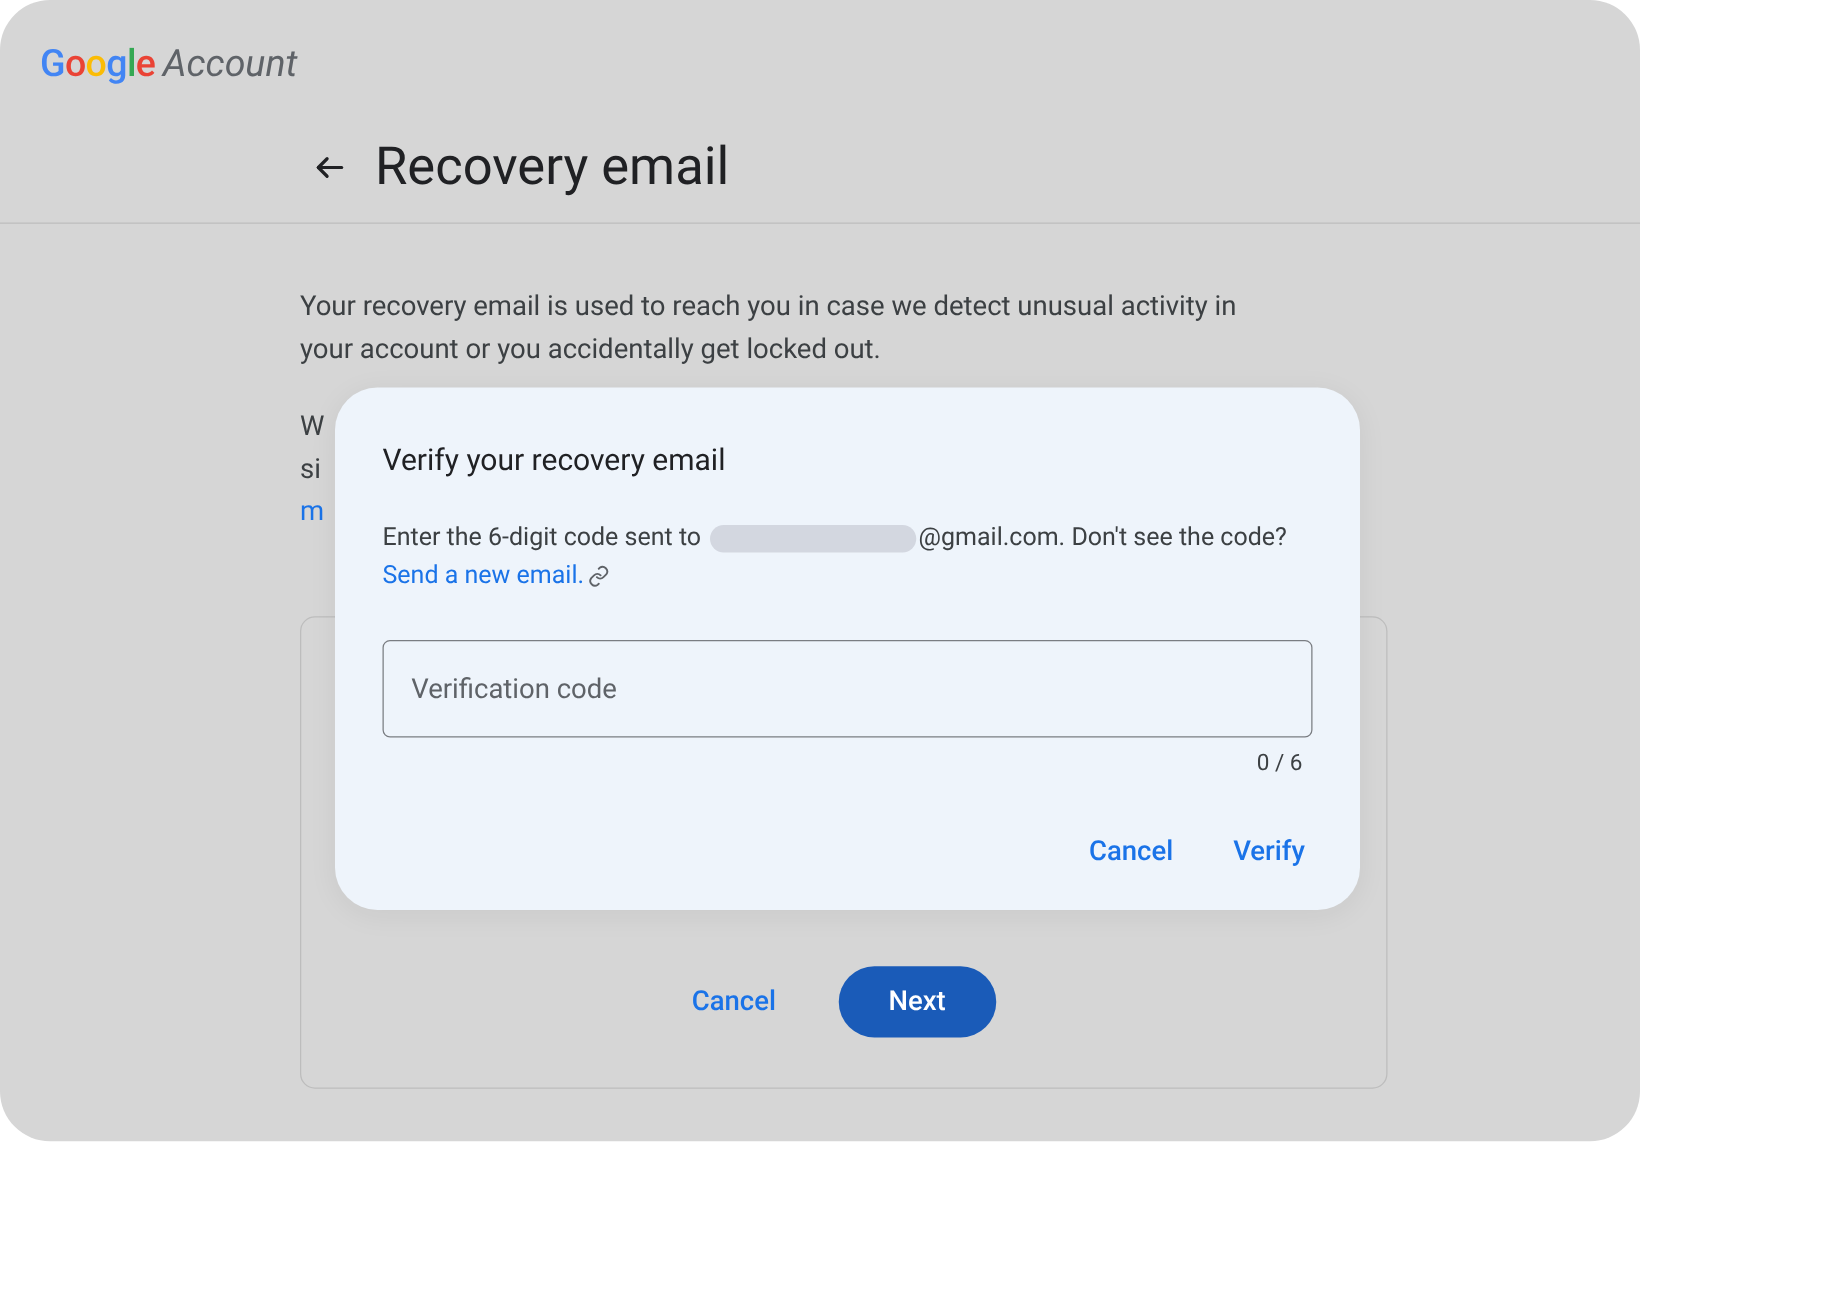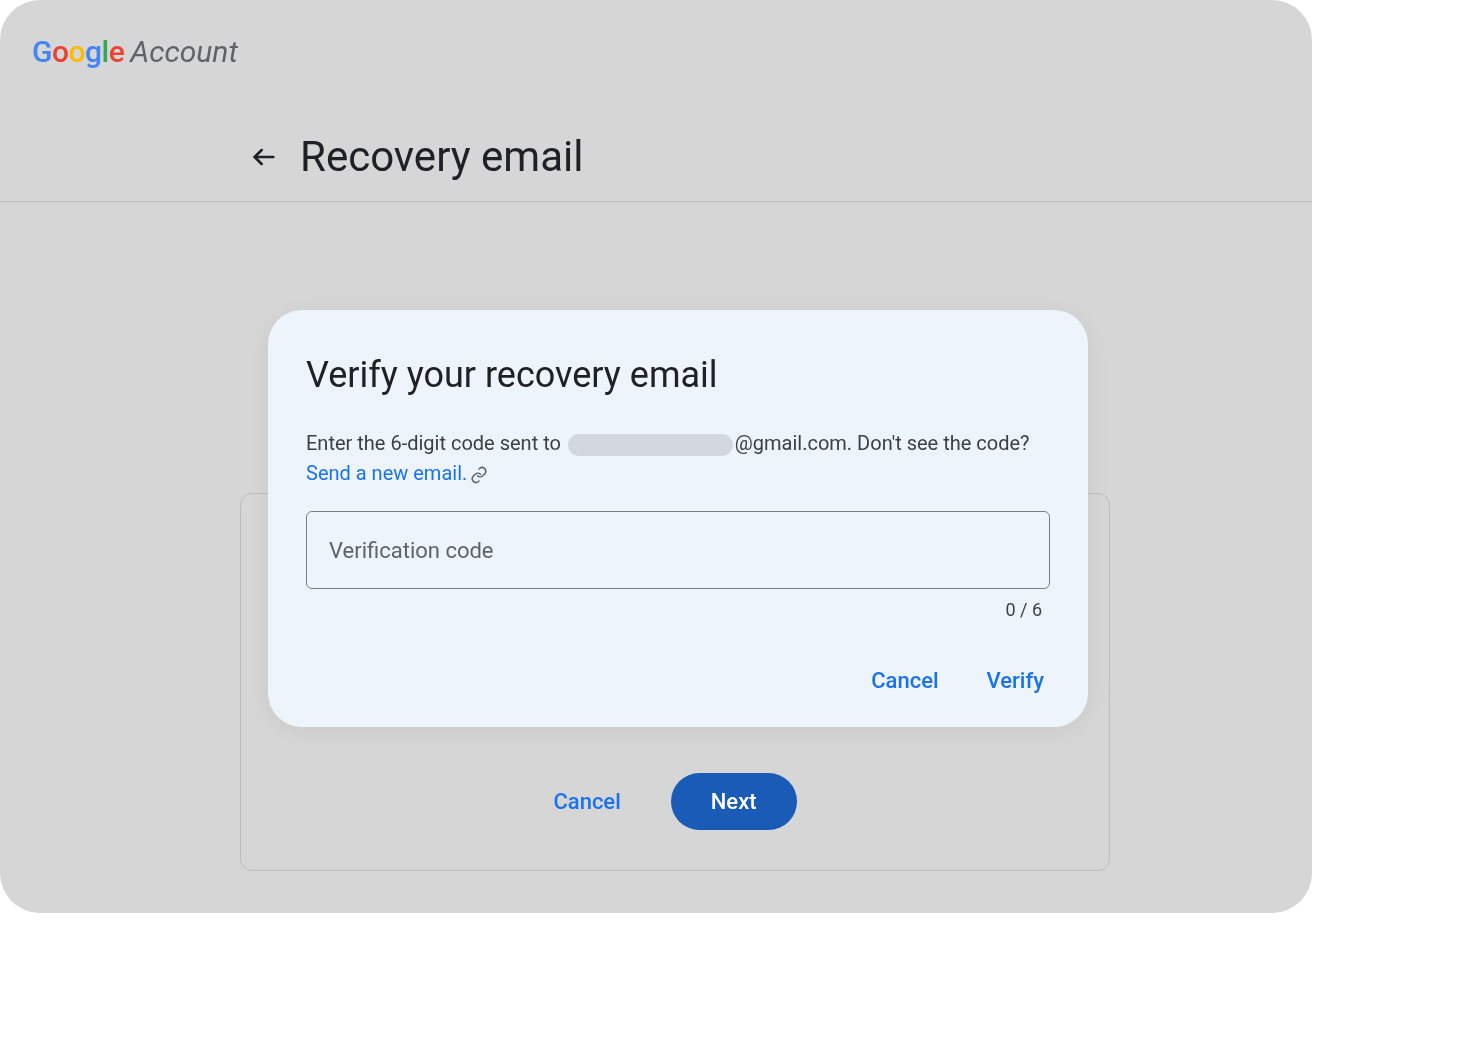"Recovery email" .title-row { margin-top: 52px -> 29px }
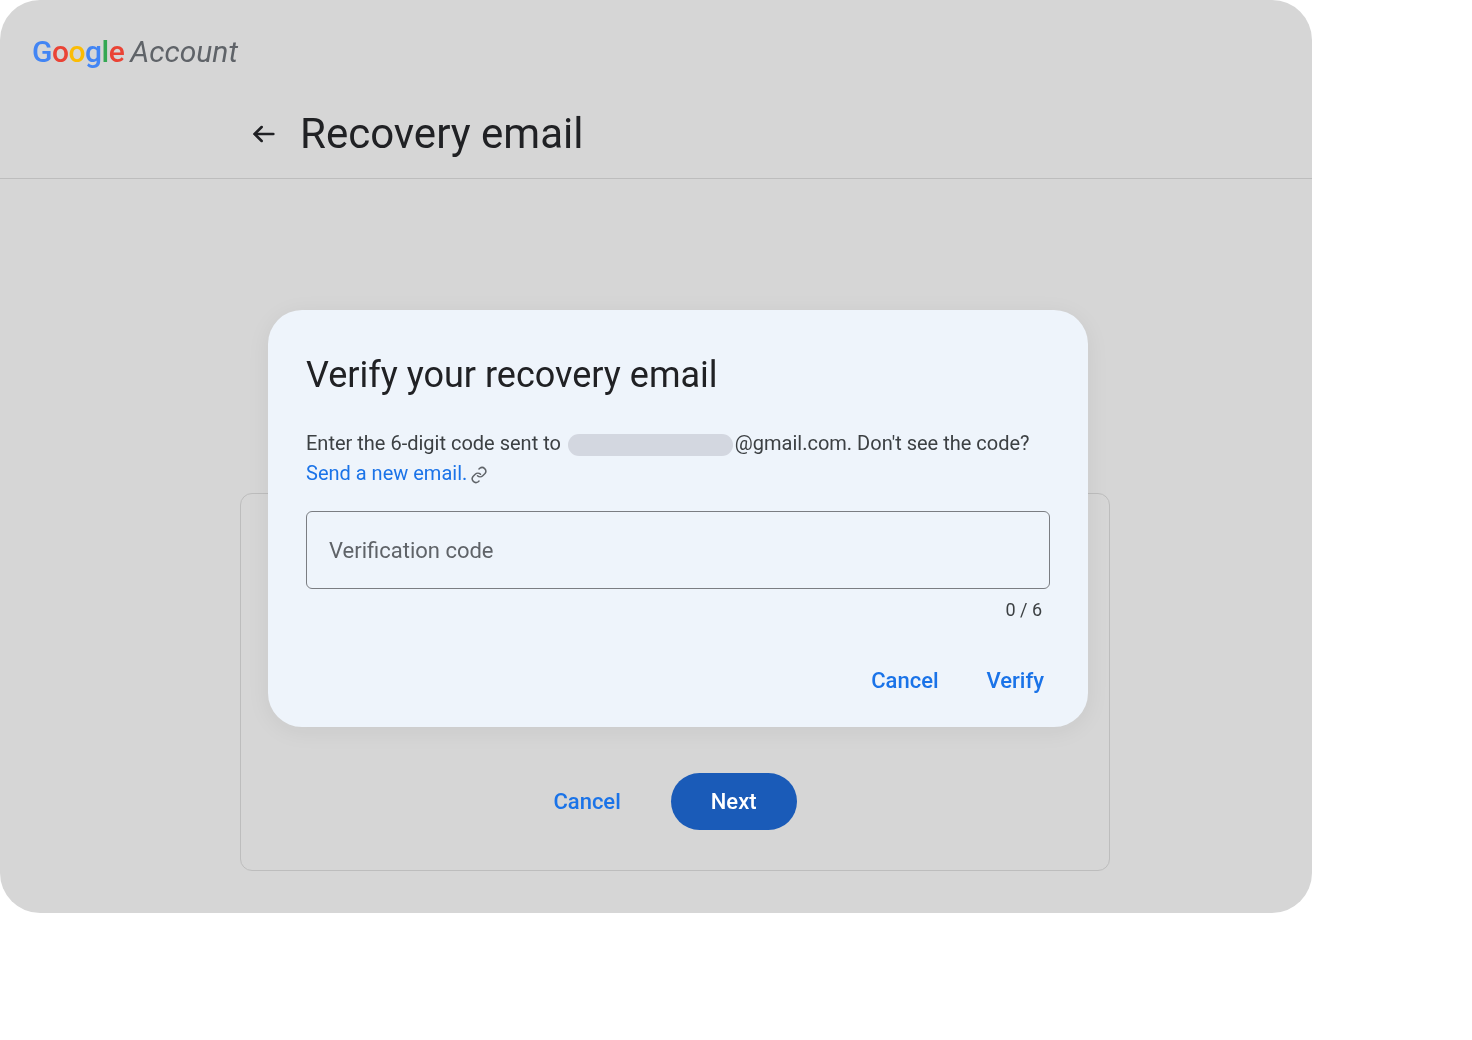"Your recovery email is used" div.content { html: none -> <div> <p>Your recovery email is used to reach you in case we detect unusual activity in your account or you accidentally get locked out.</p> <div> <div>W</div> <div>si</div> <div>m</div> </div> </div> }
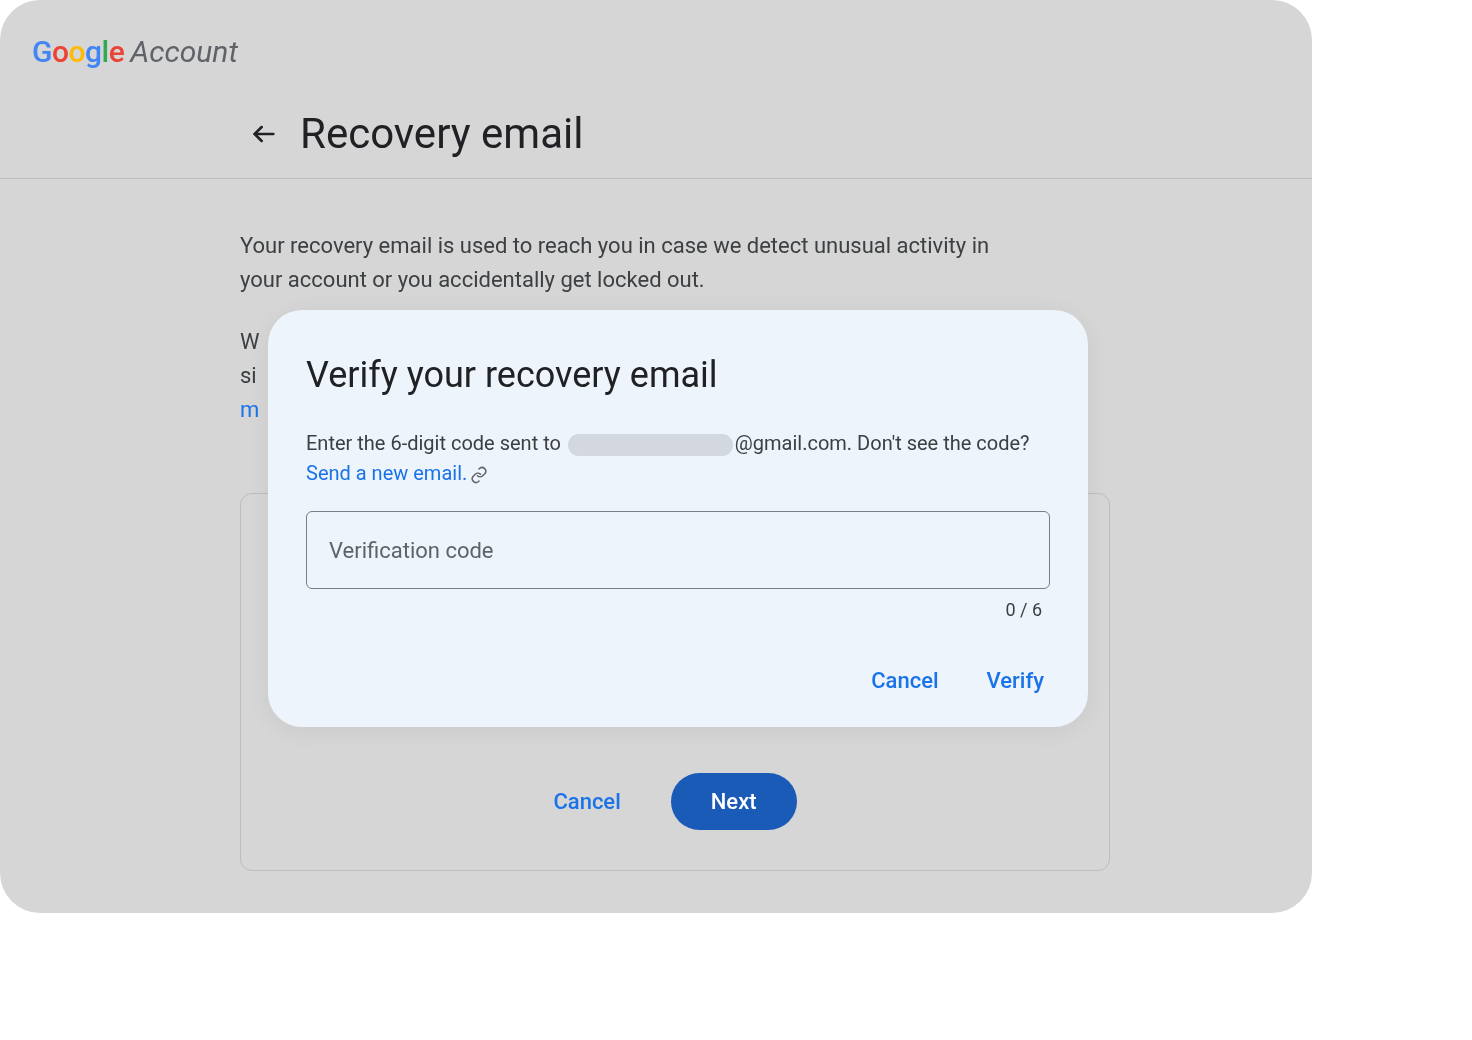"Verify your recovery email" .dialog-title { font-size: 36px -> 24px }
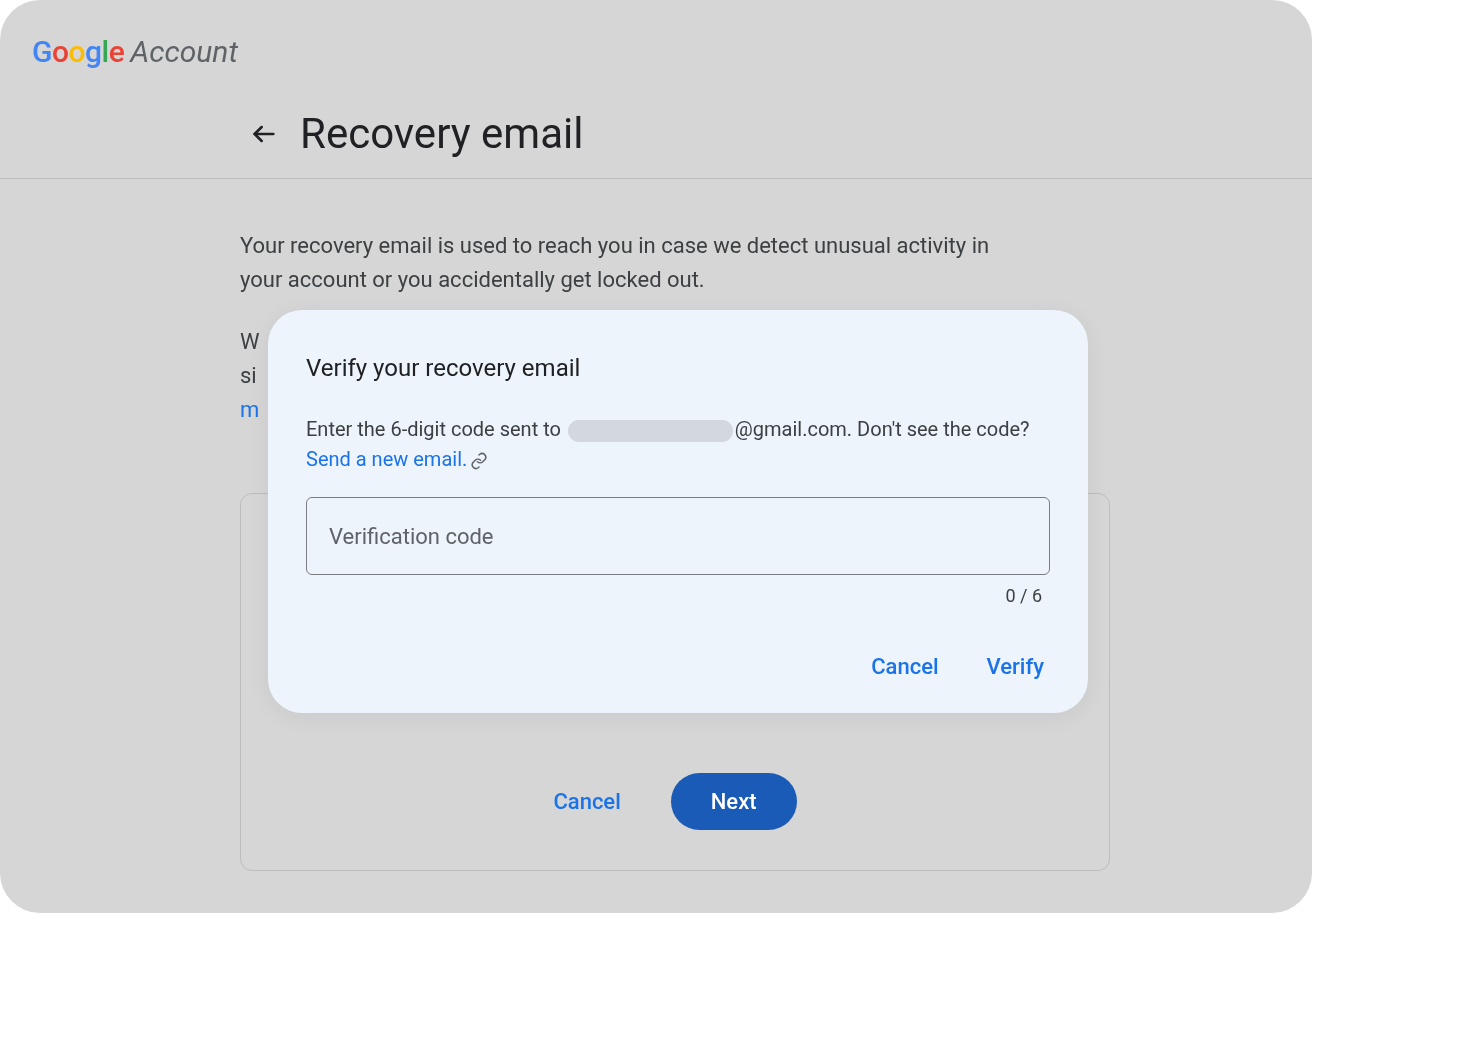"Verification code" .input-wrap { margin-top: 23px -> 38px }
